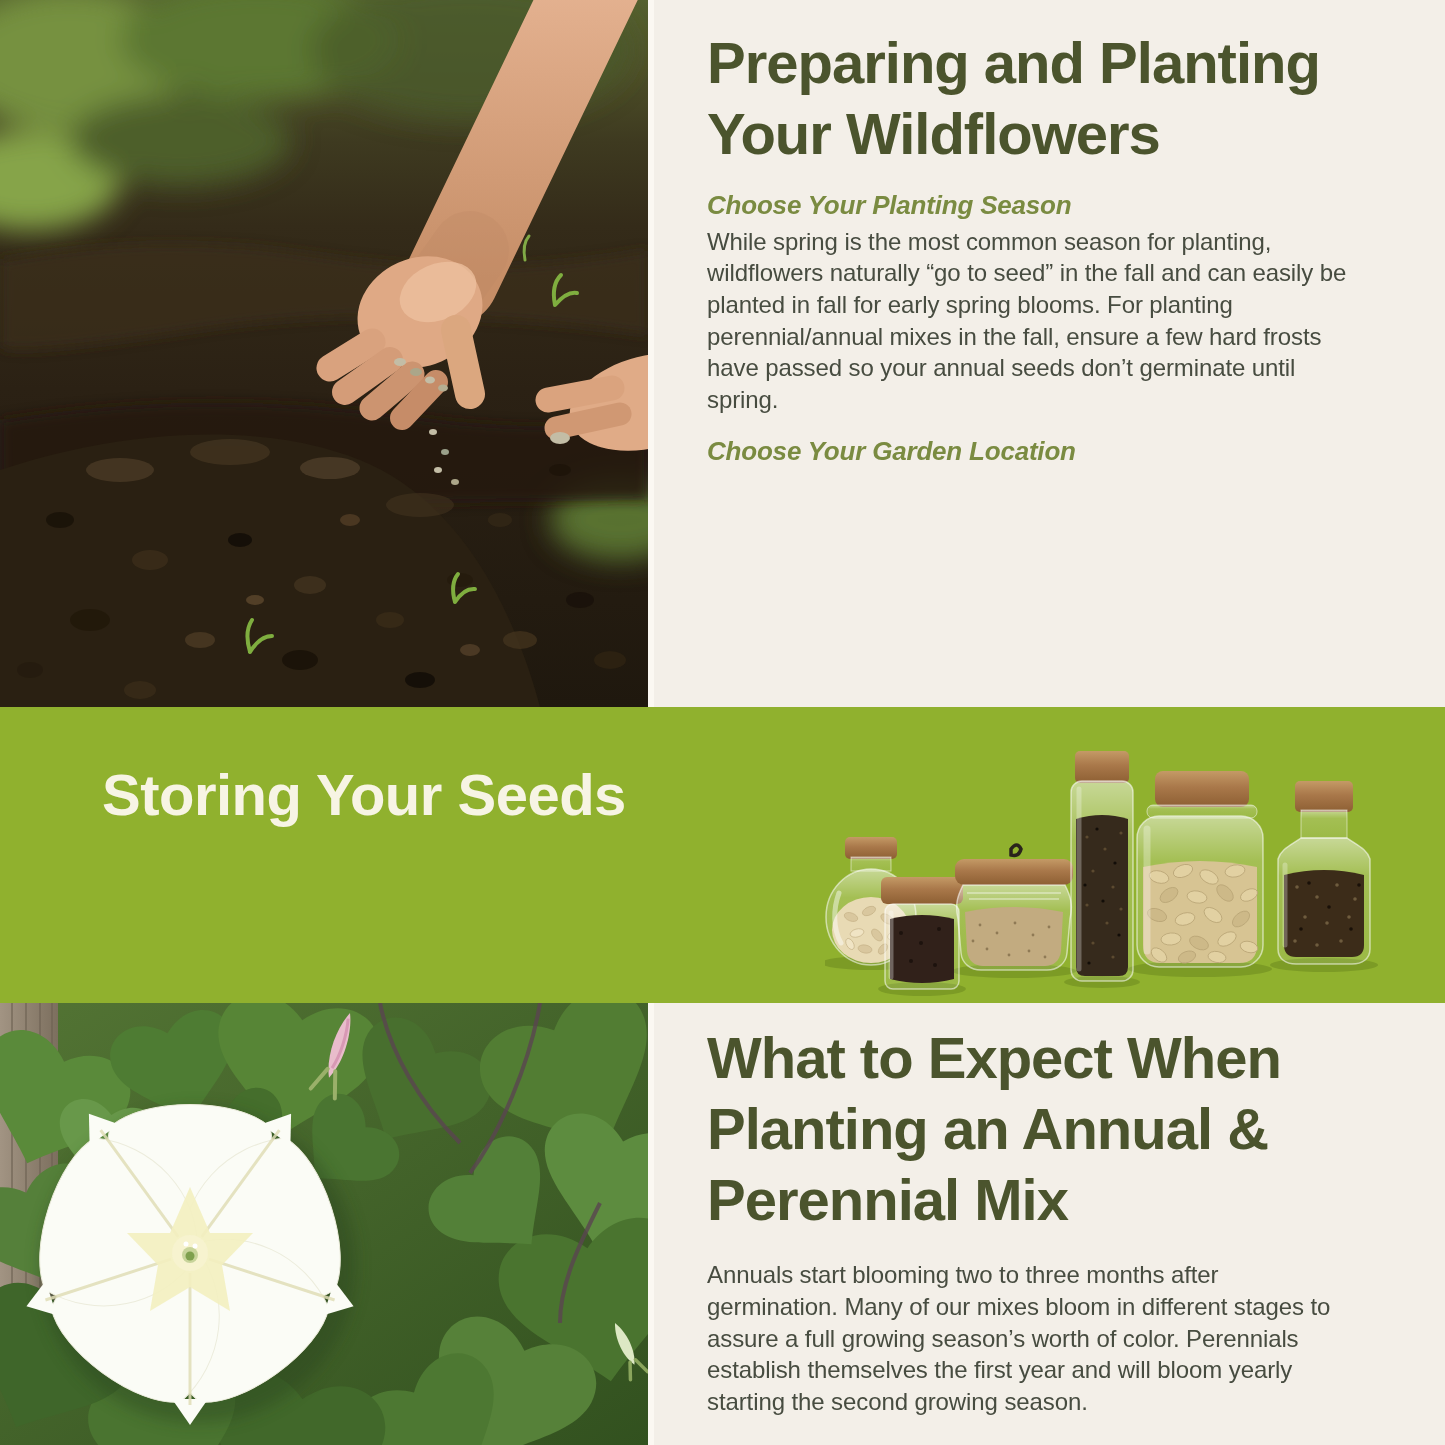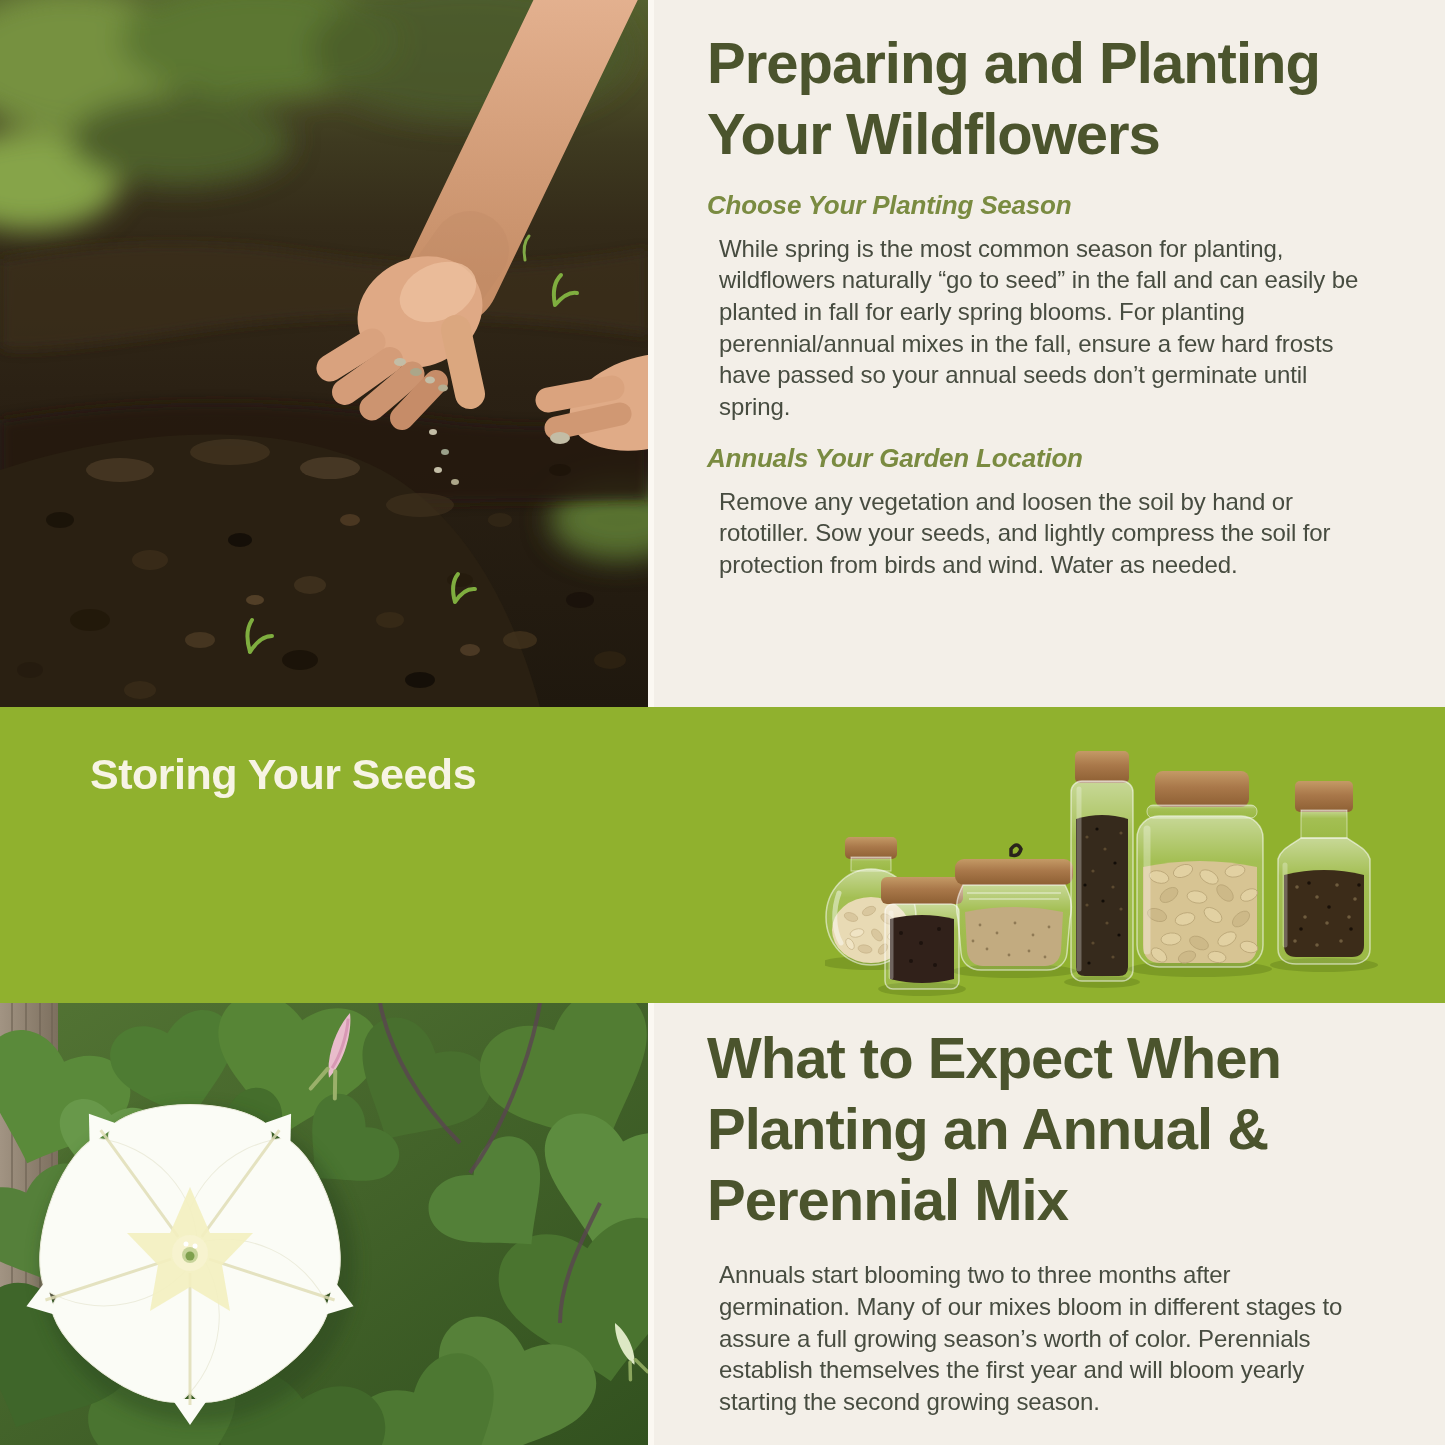"While spring is the most" .body-text { margin: 12px -> 0 }
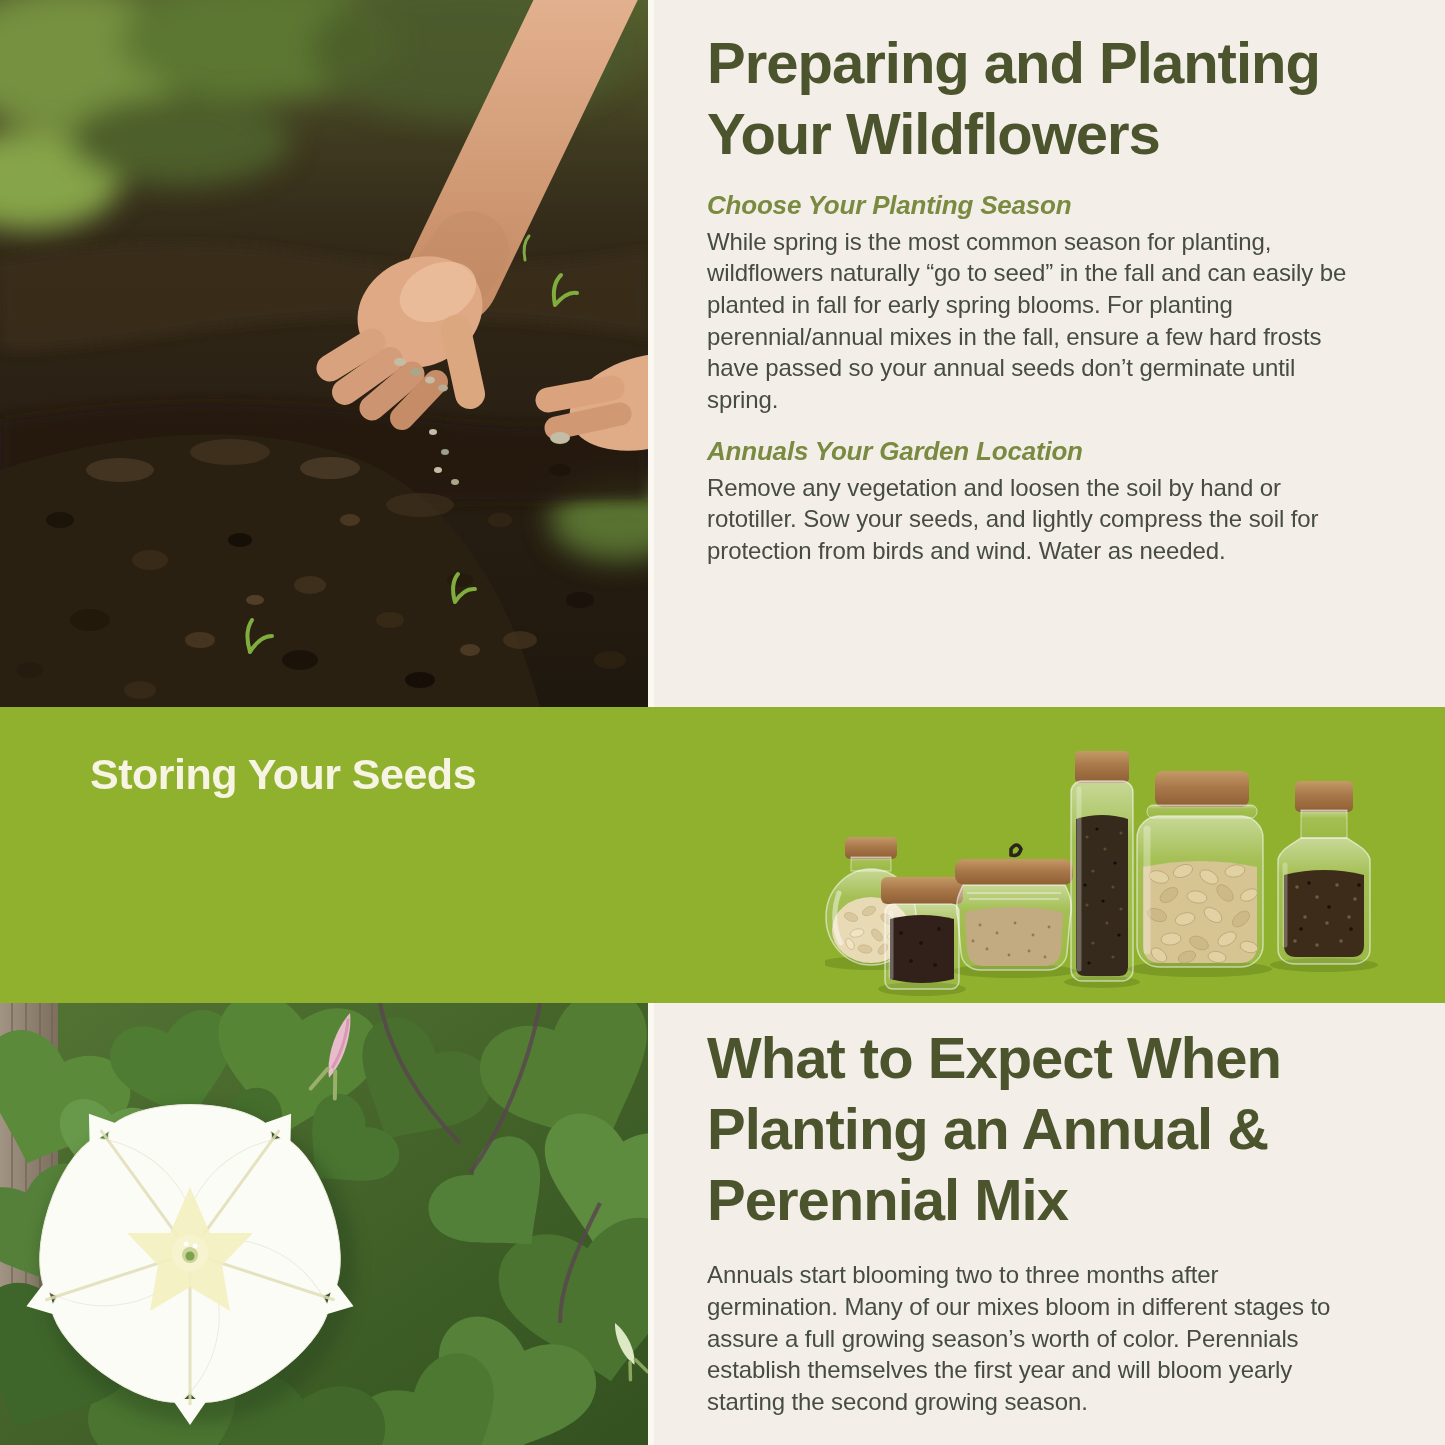"Annuals Your Garden Location" h2.subhead { text: Annuals -> Choose }
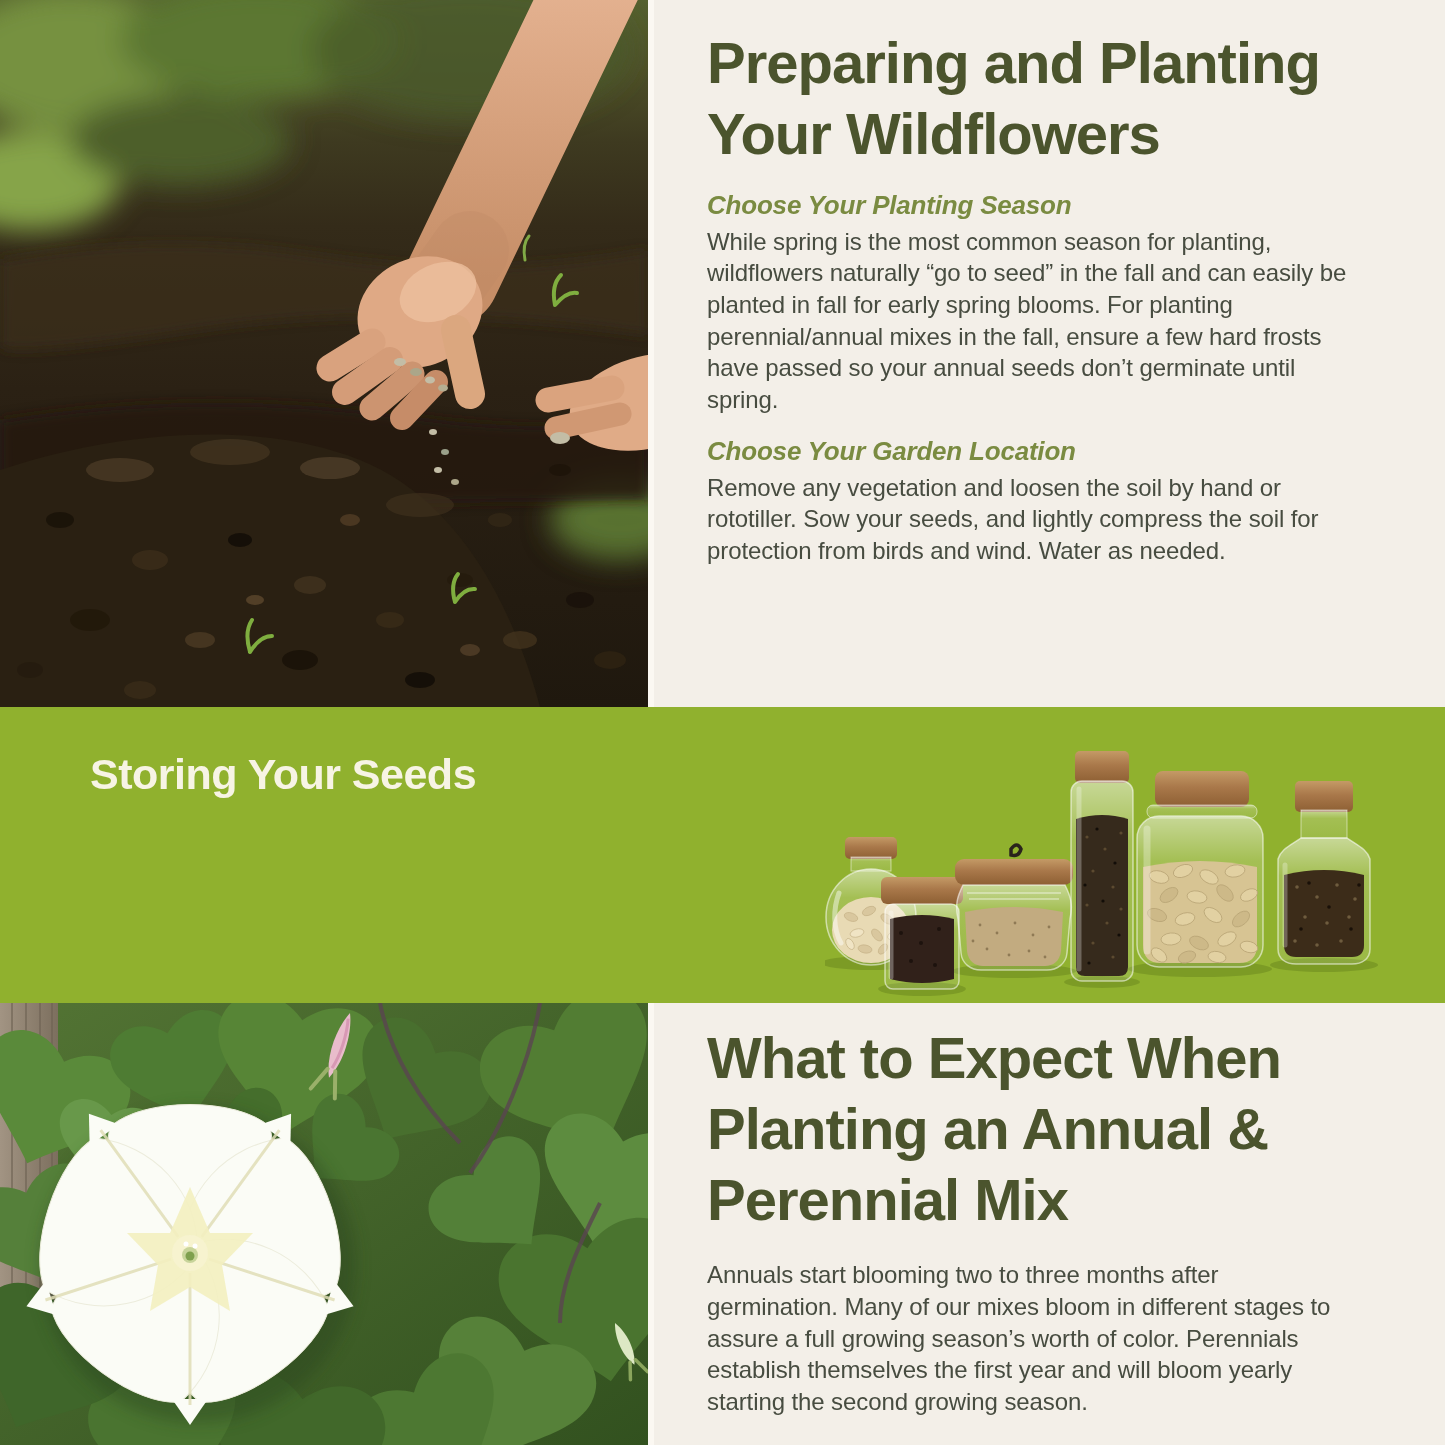"Remove any vegetation and loosen" p.body-text { html: <p>Remove any vegetation and loosen the soil by hand or rototiller. Sow your seeds, and lightly compress the soil for protection from birds and wind. Water as needed.</p> -> none }
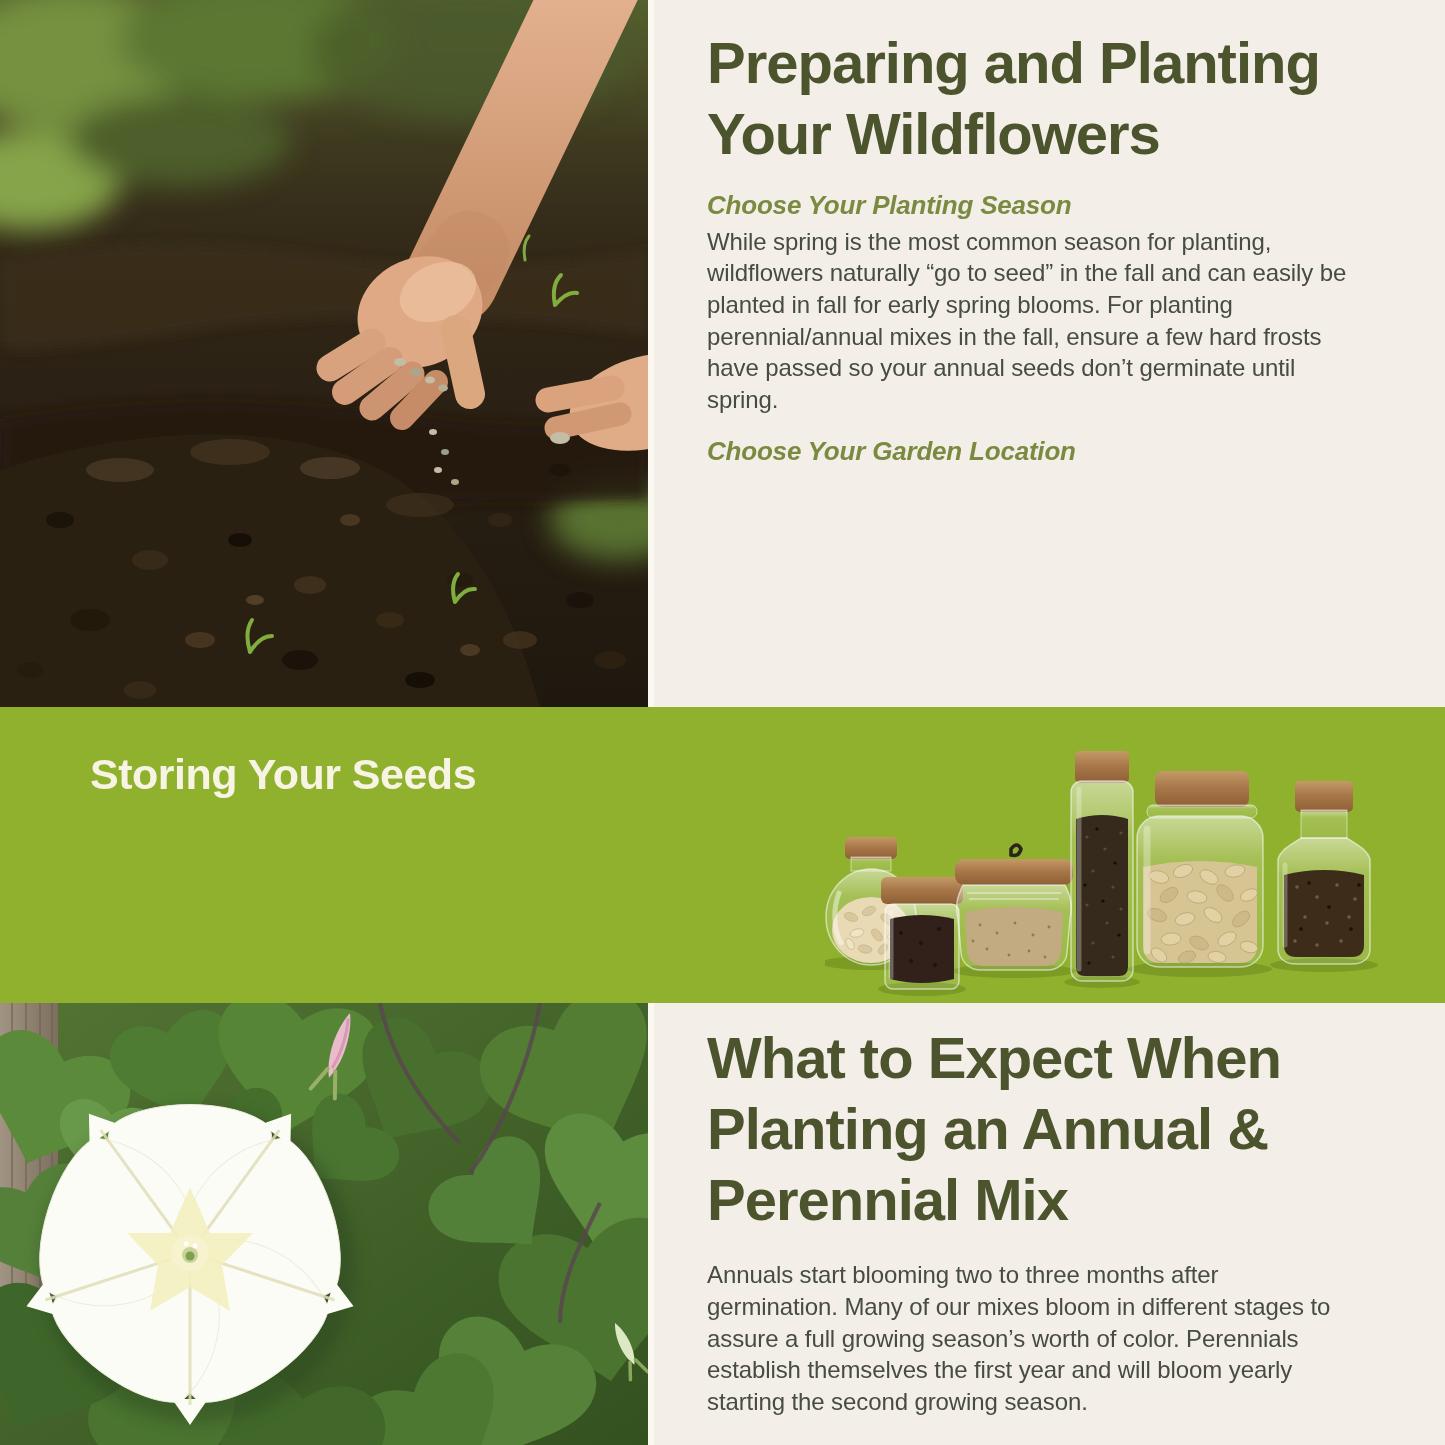"Storing Your Seeds" .band-title { font-size: 43px -> 58px; margin: 0 -> 12px }
